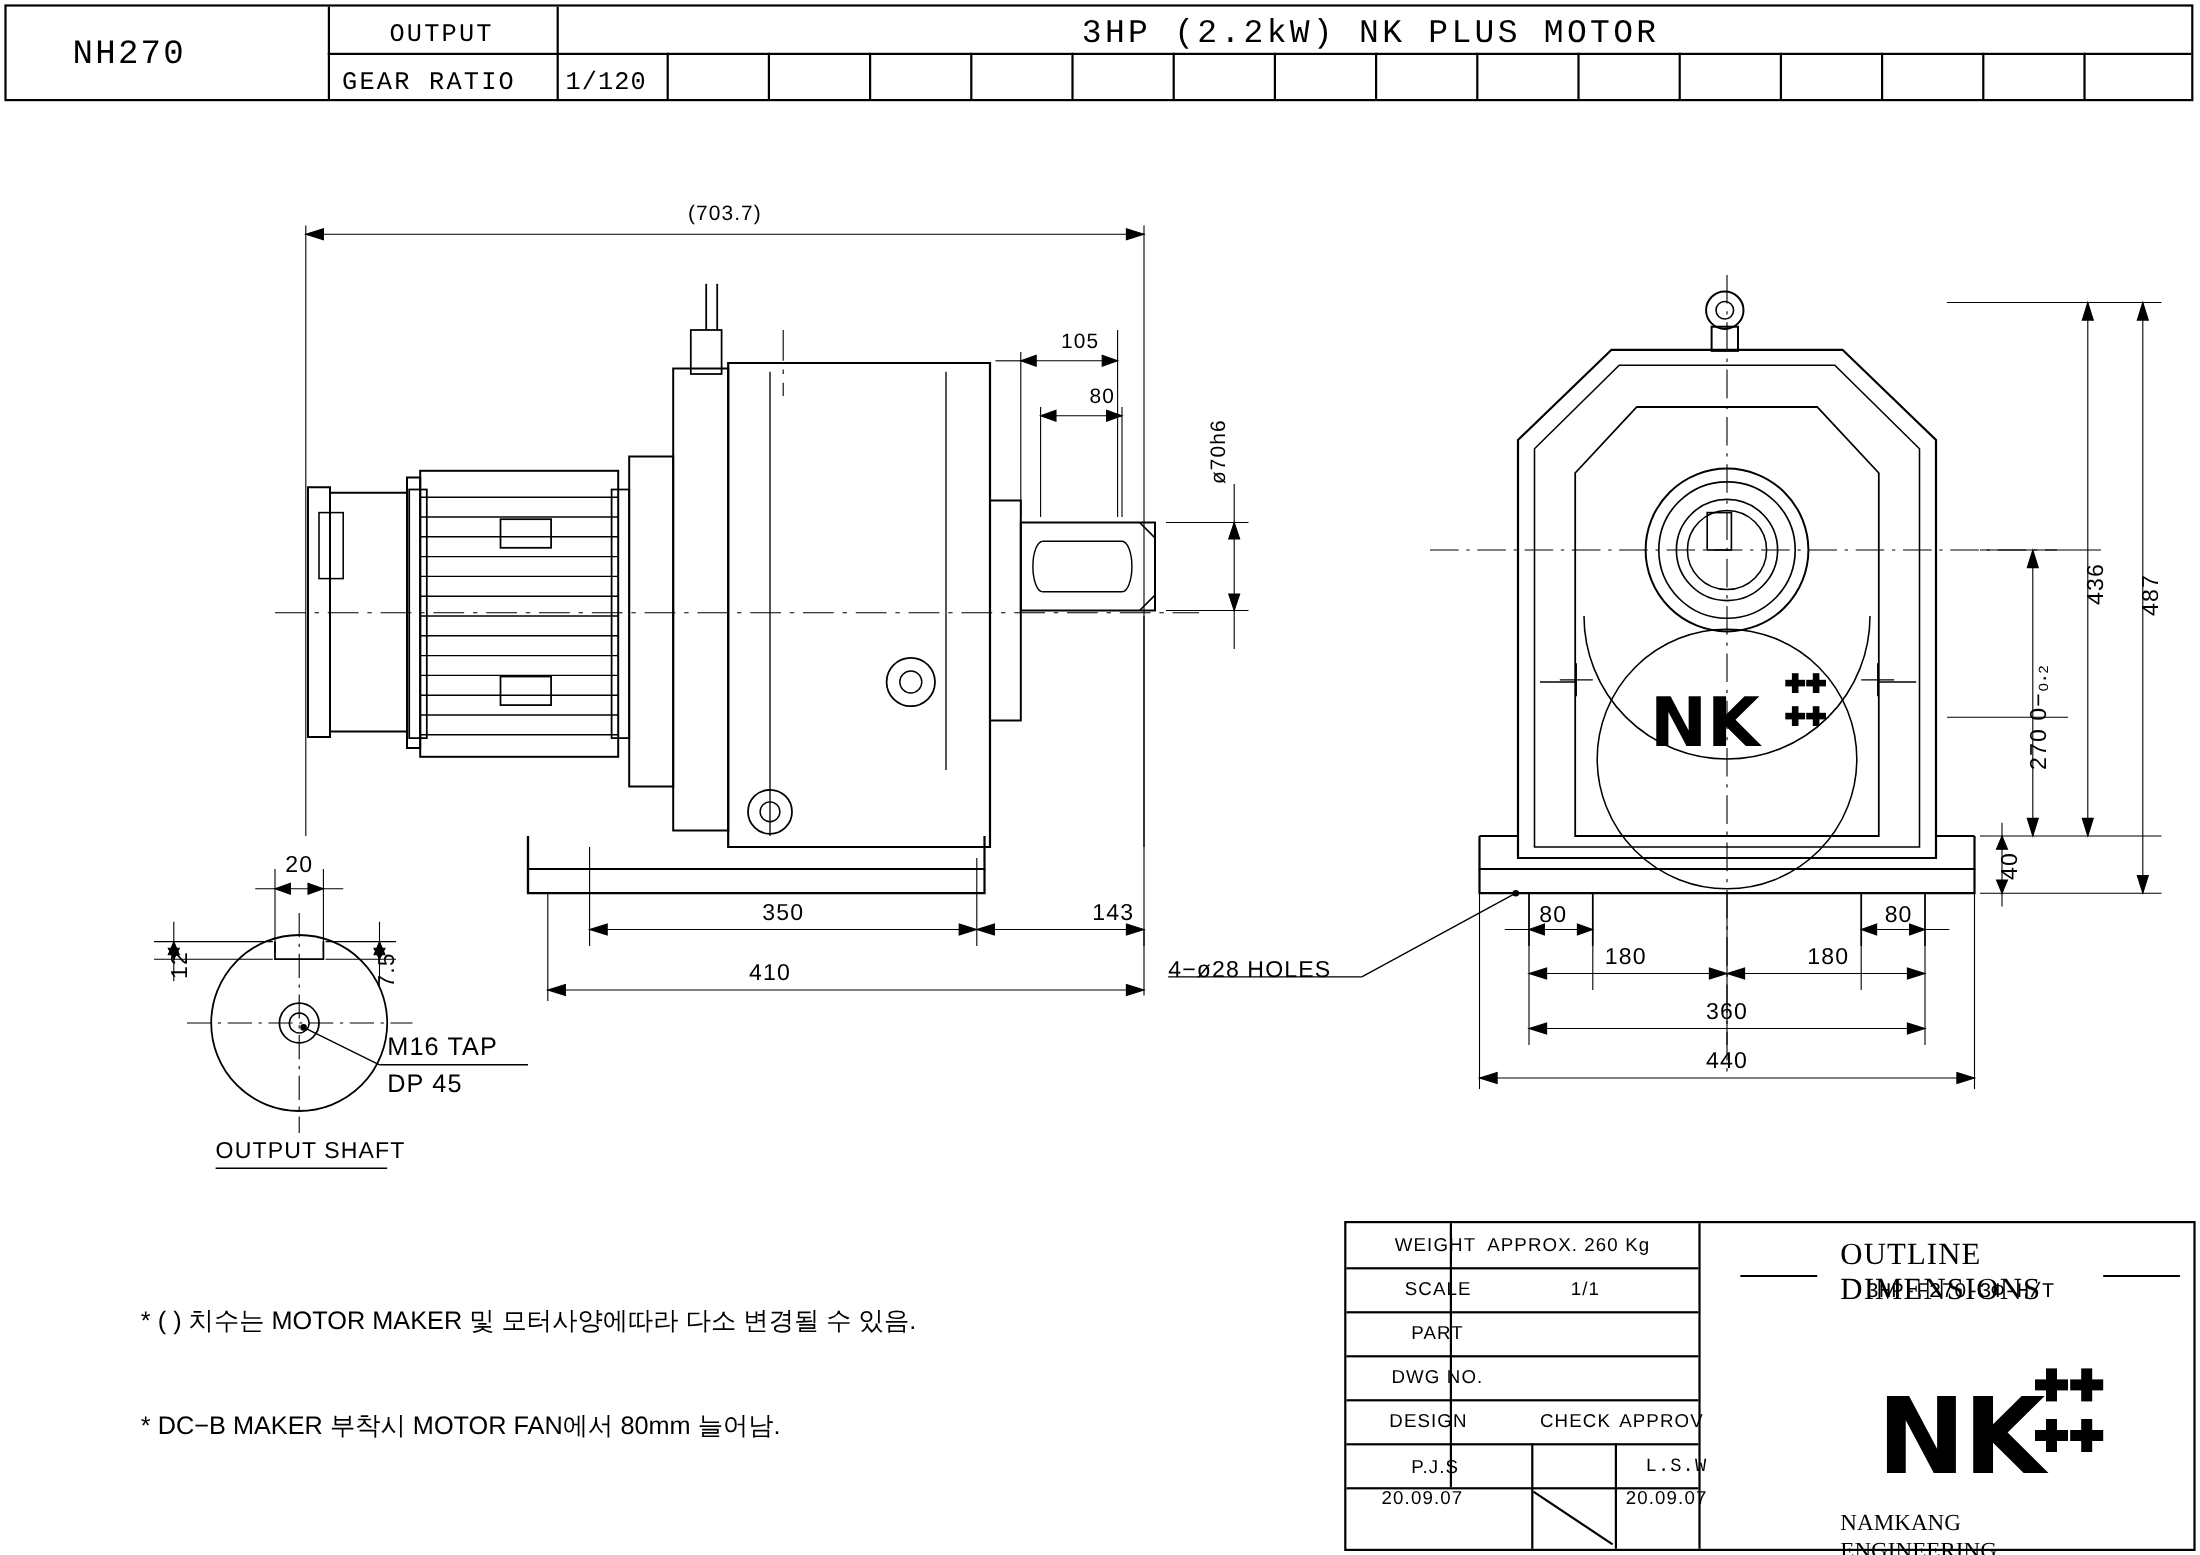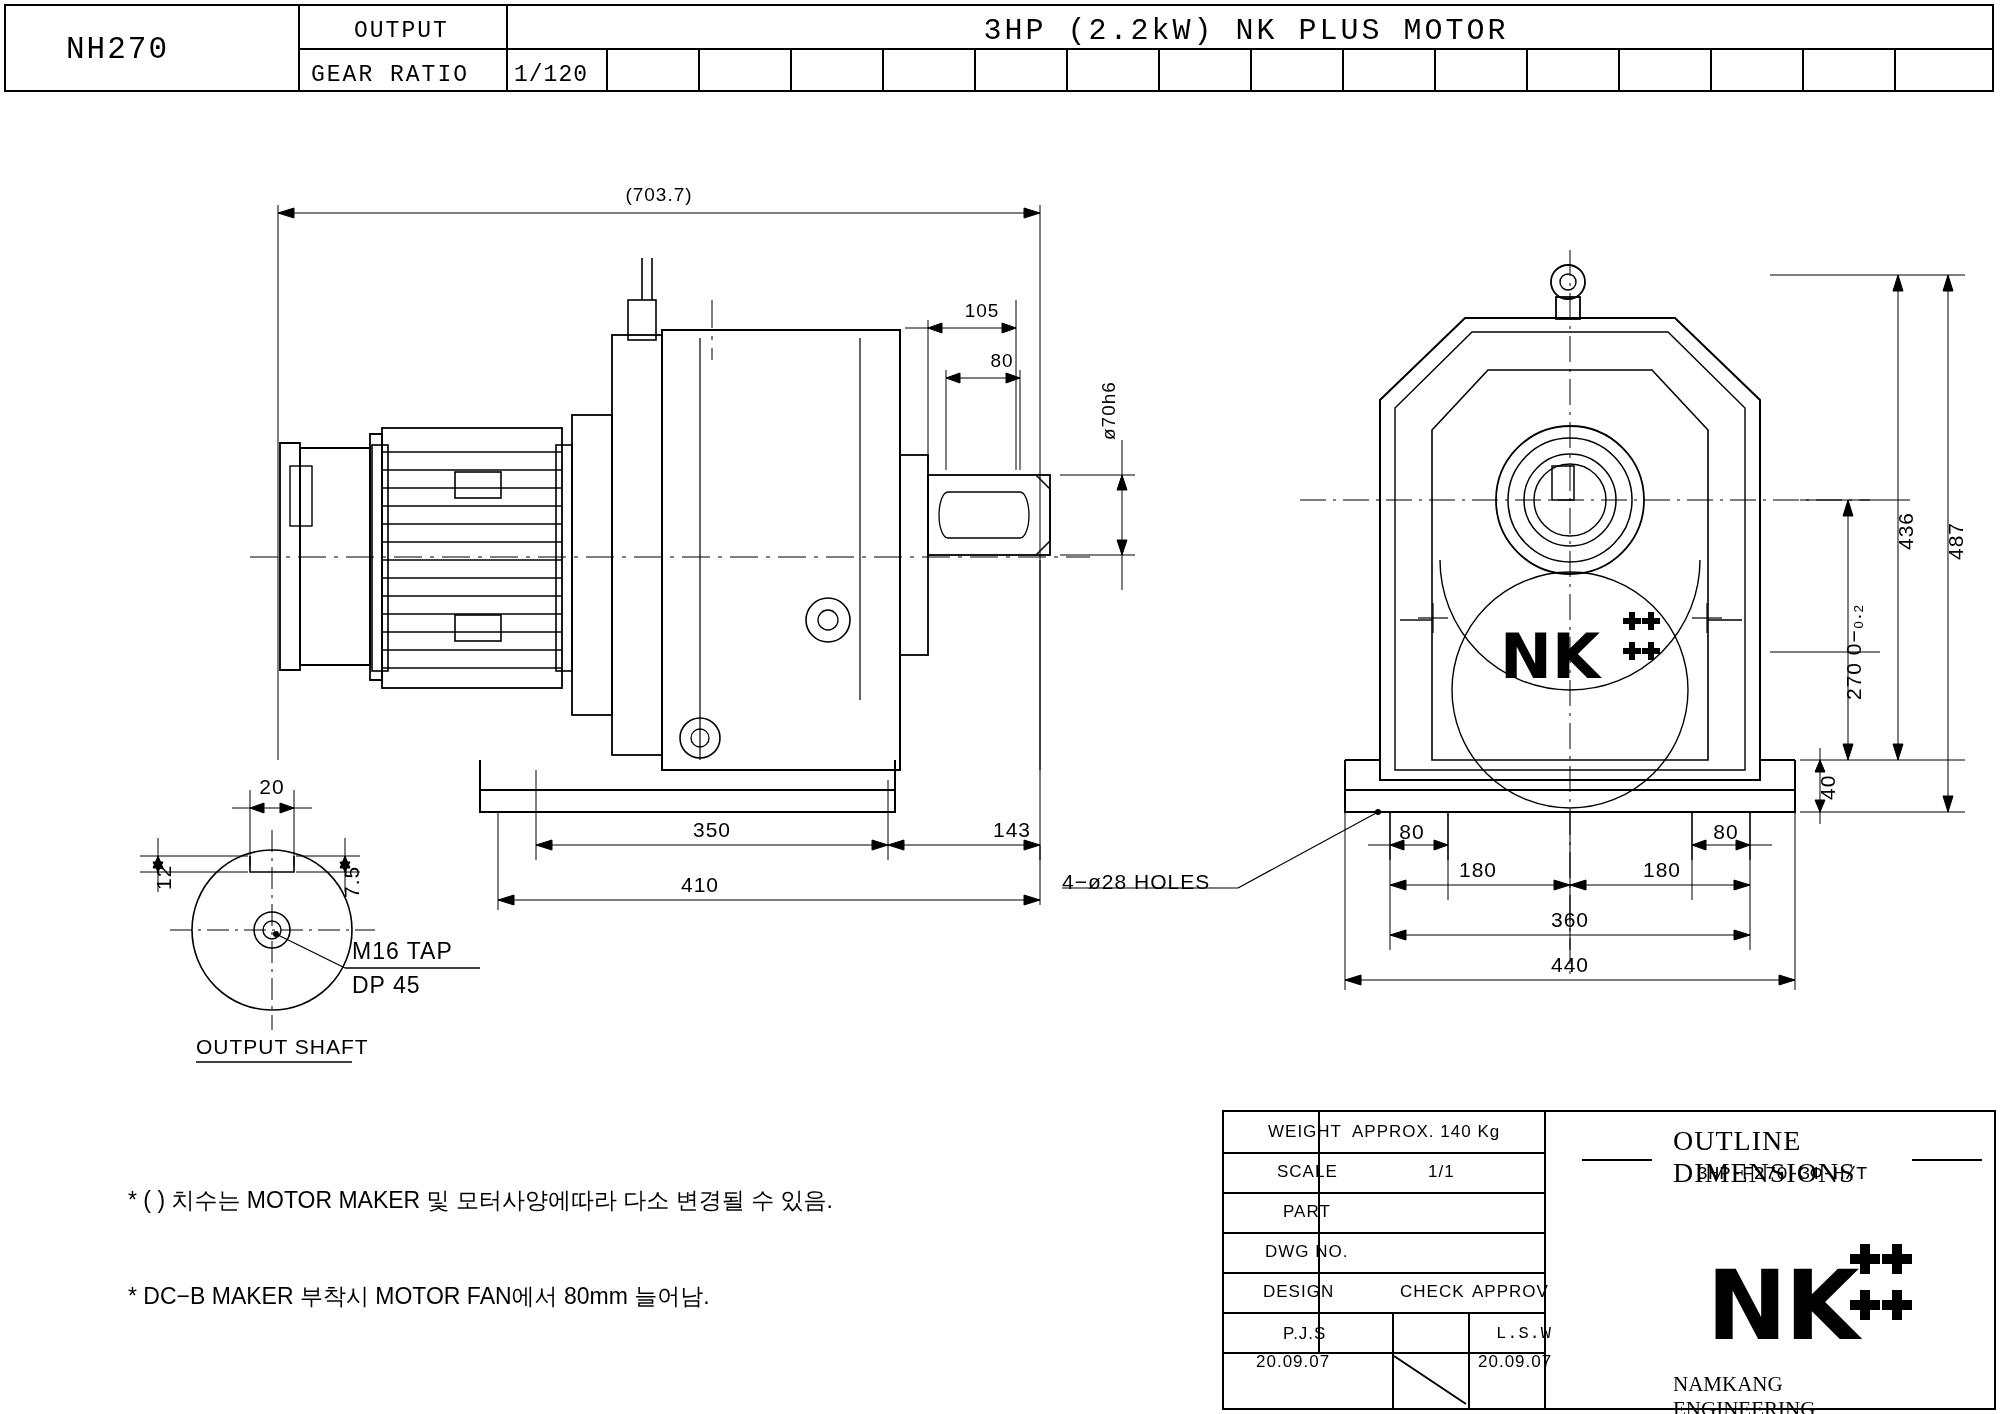"APPROX. 140 Kg" div.tbtxt { text: 140 -> 260 }
